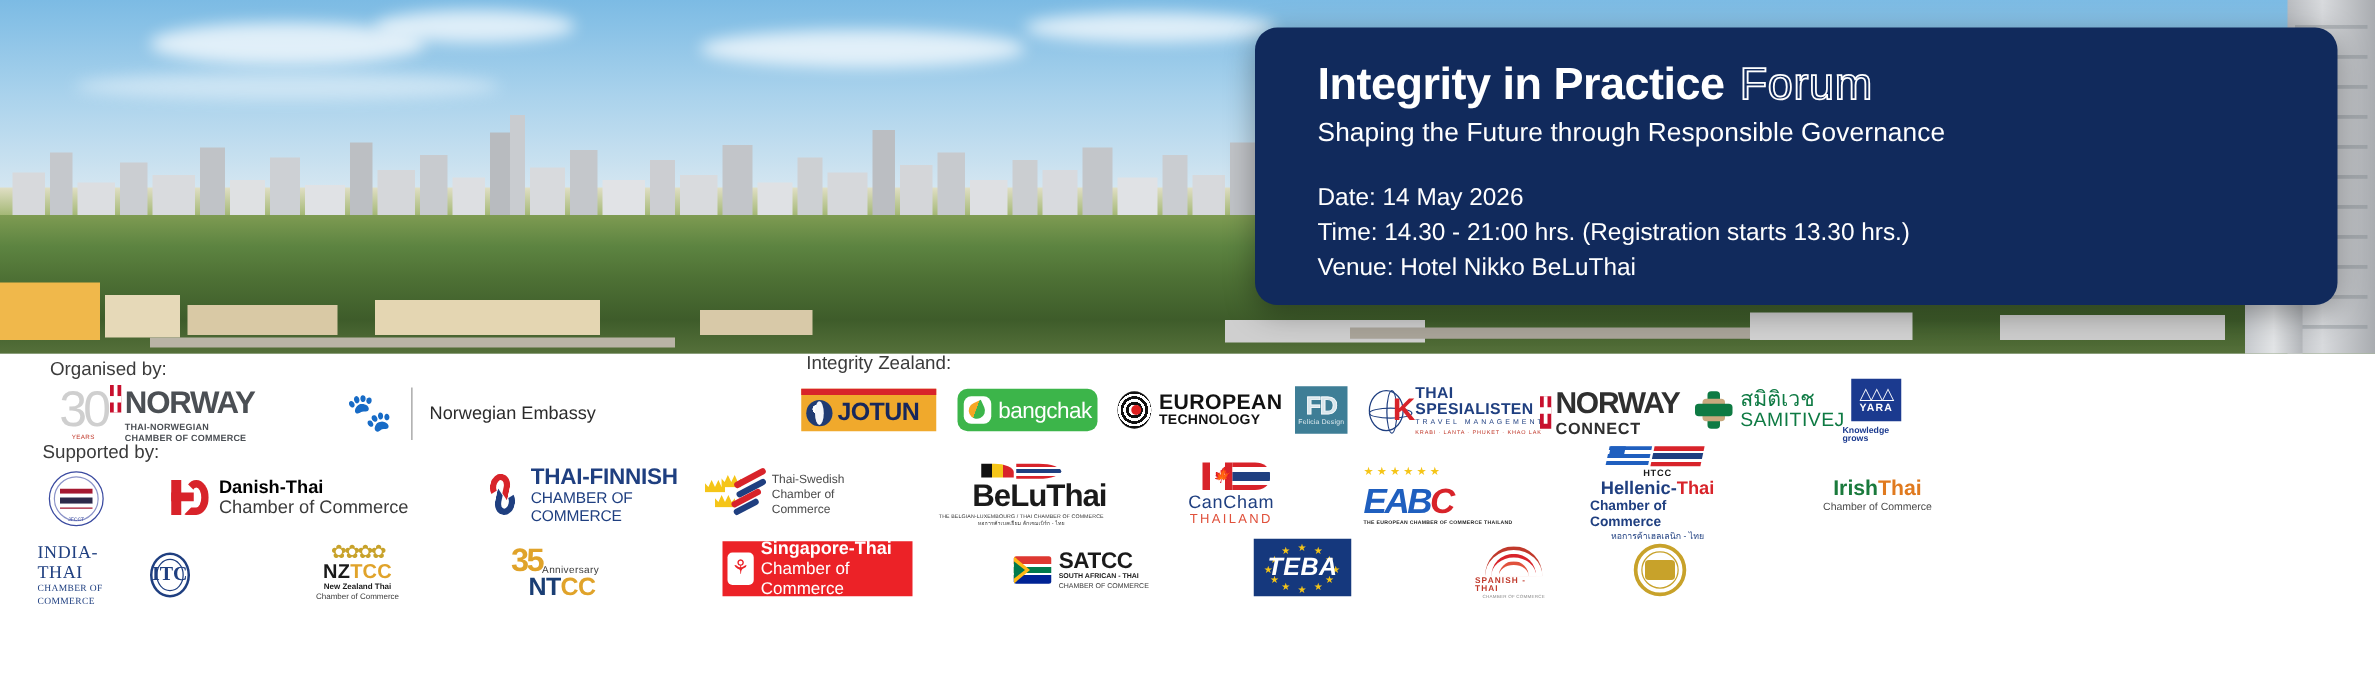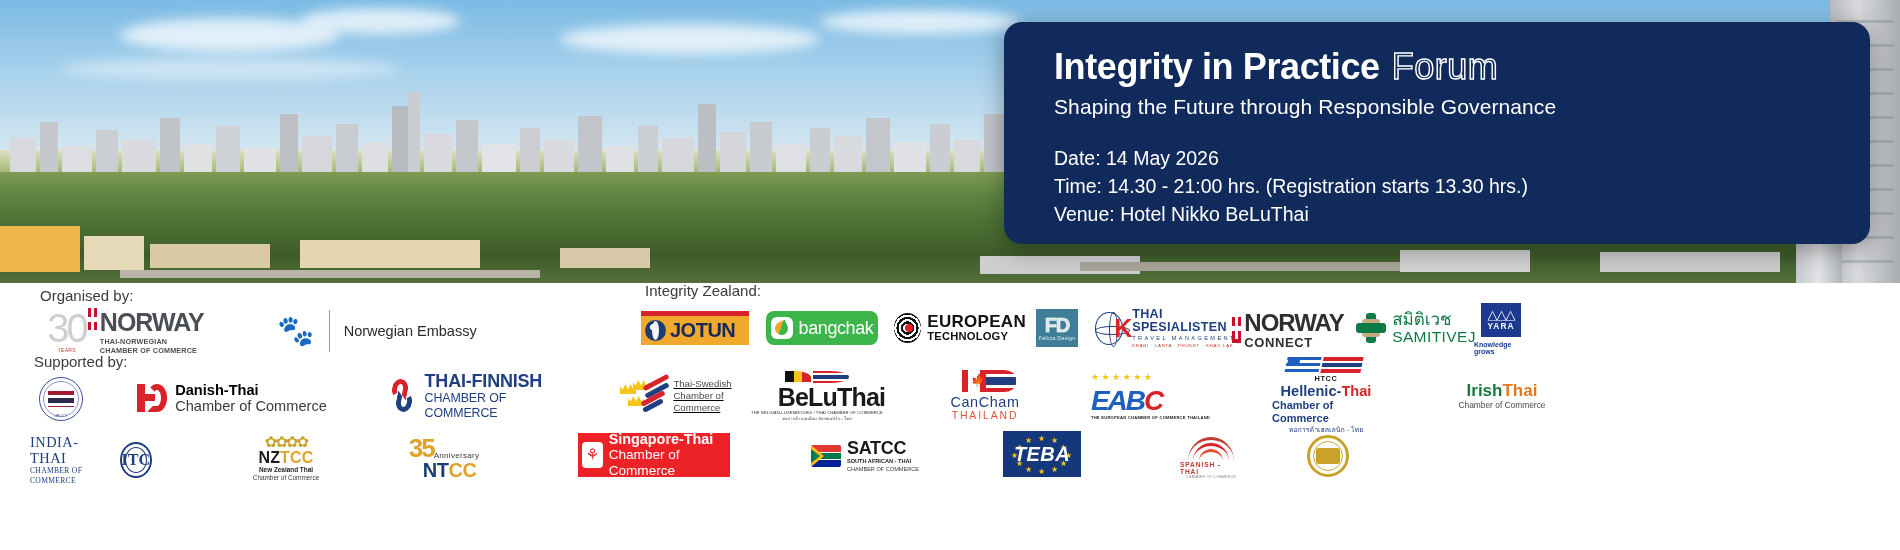"Thai-Swedish" #l-swedish { left: 620px -> 564px; text-decoration: underline -> none }
